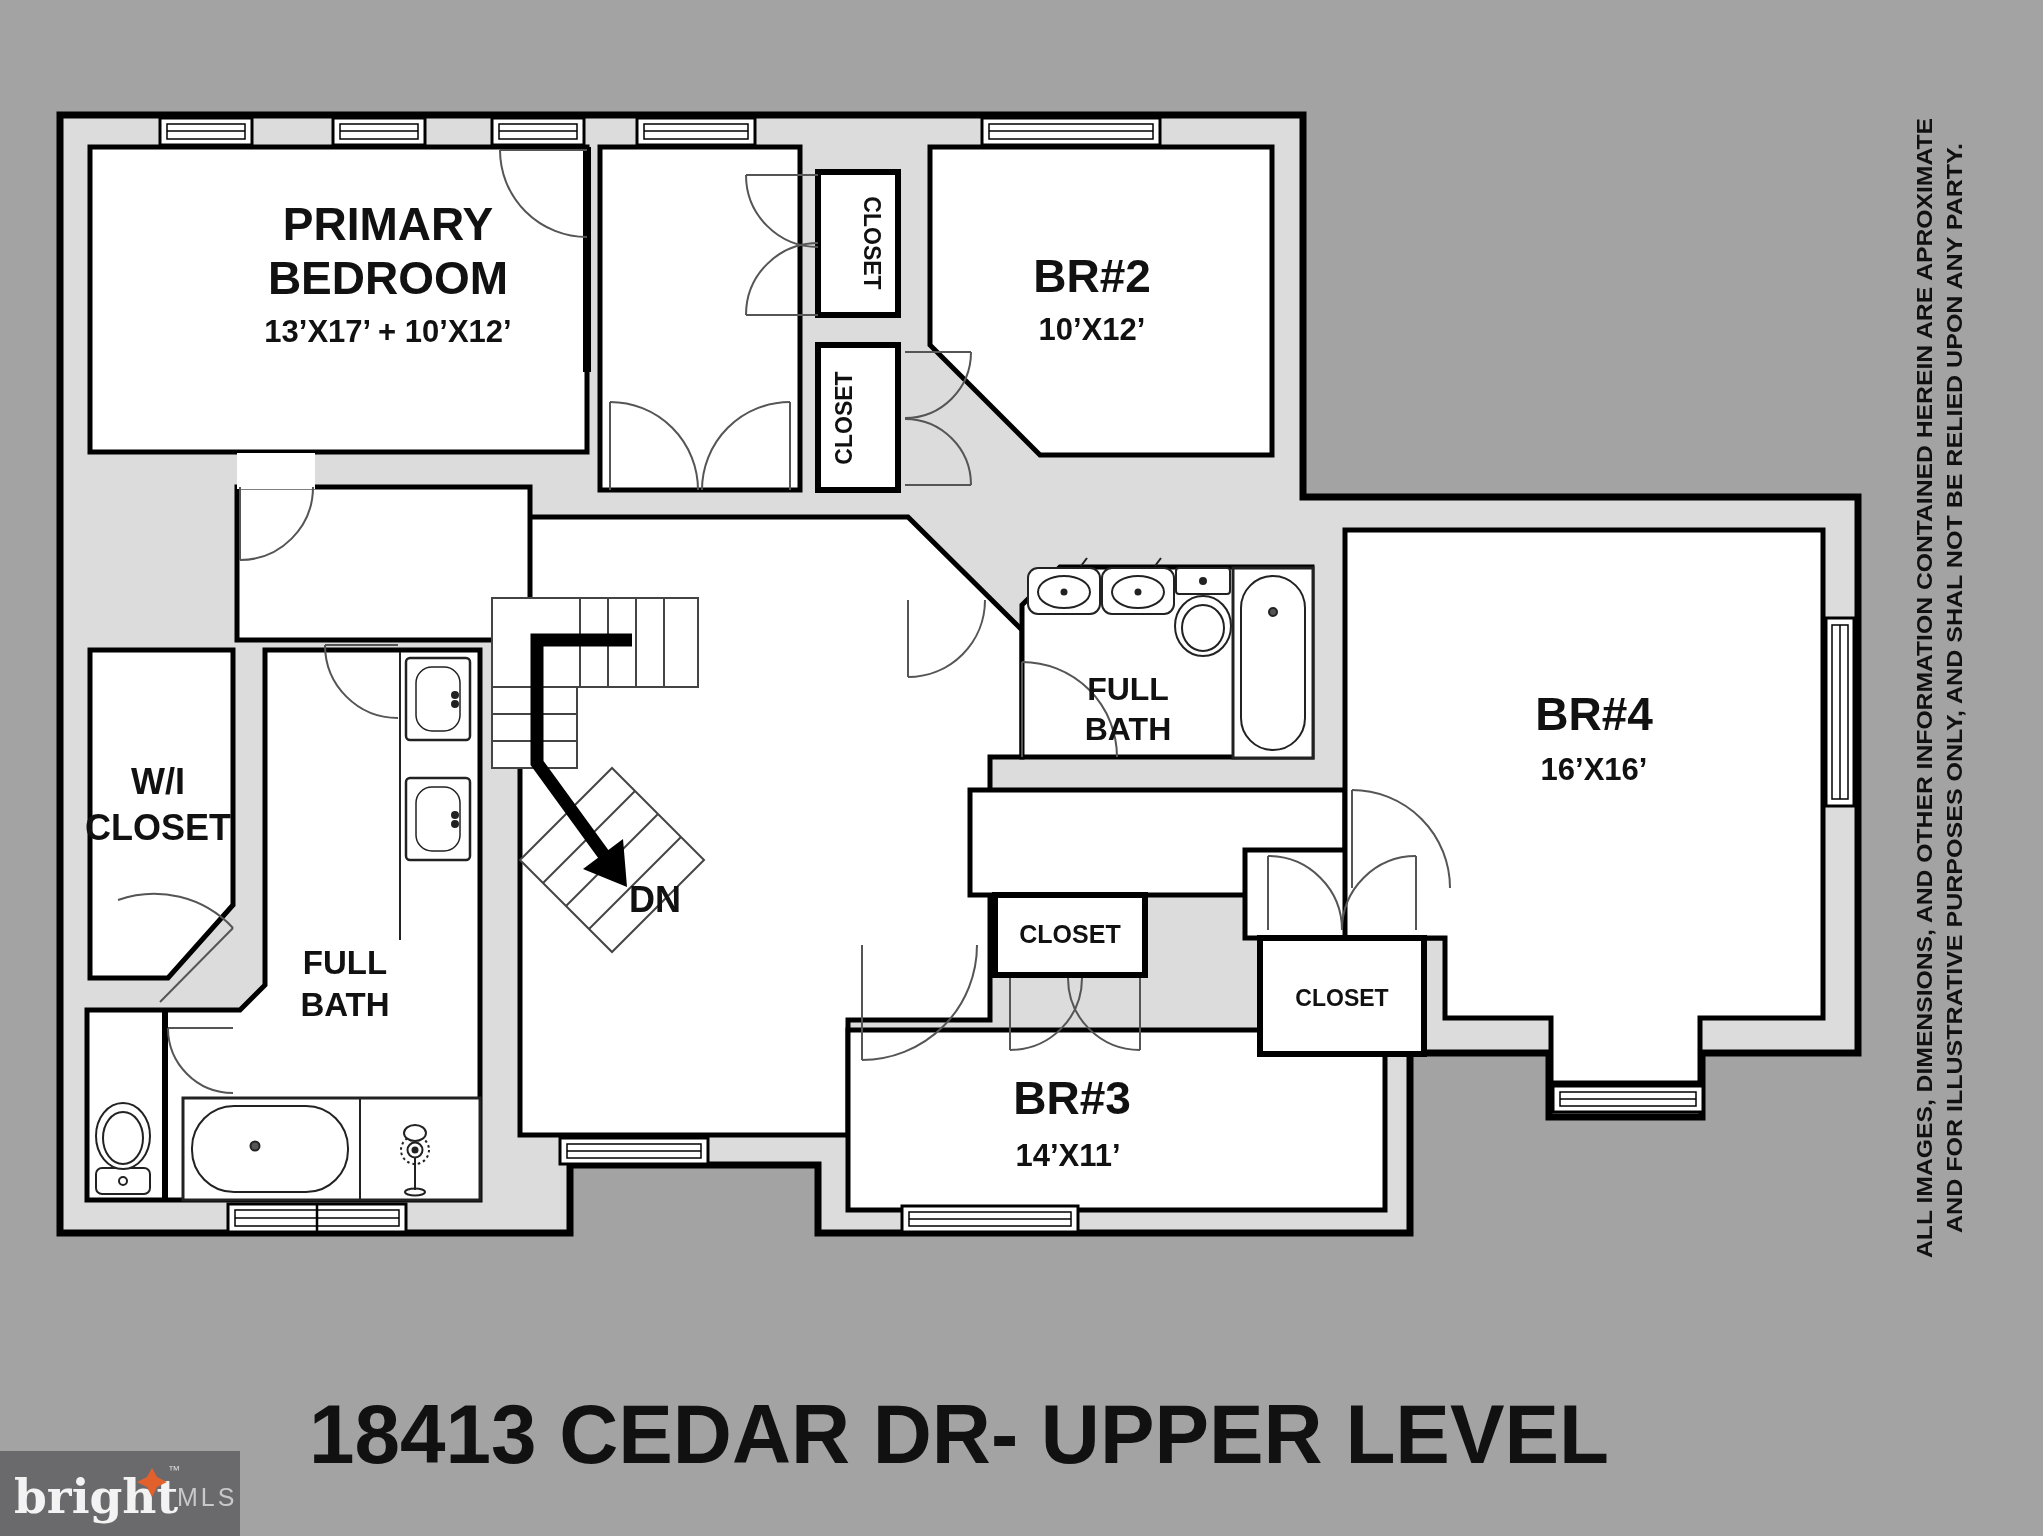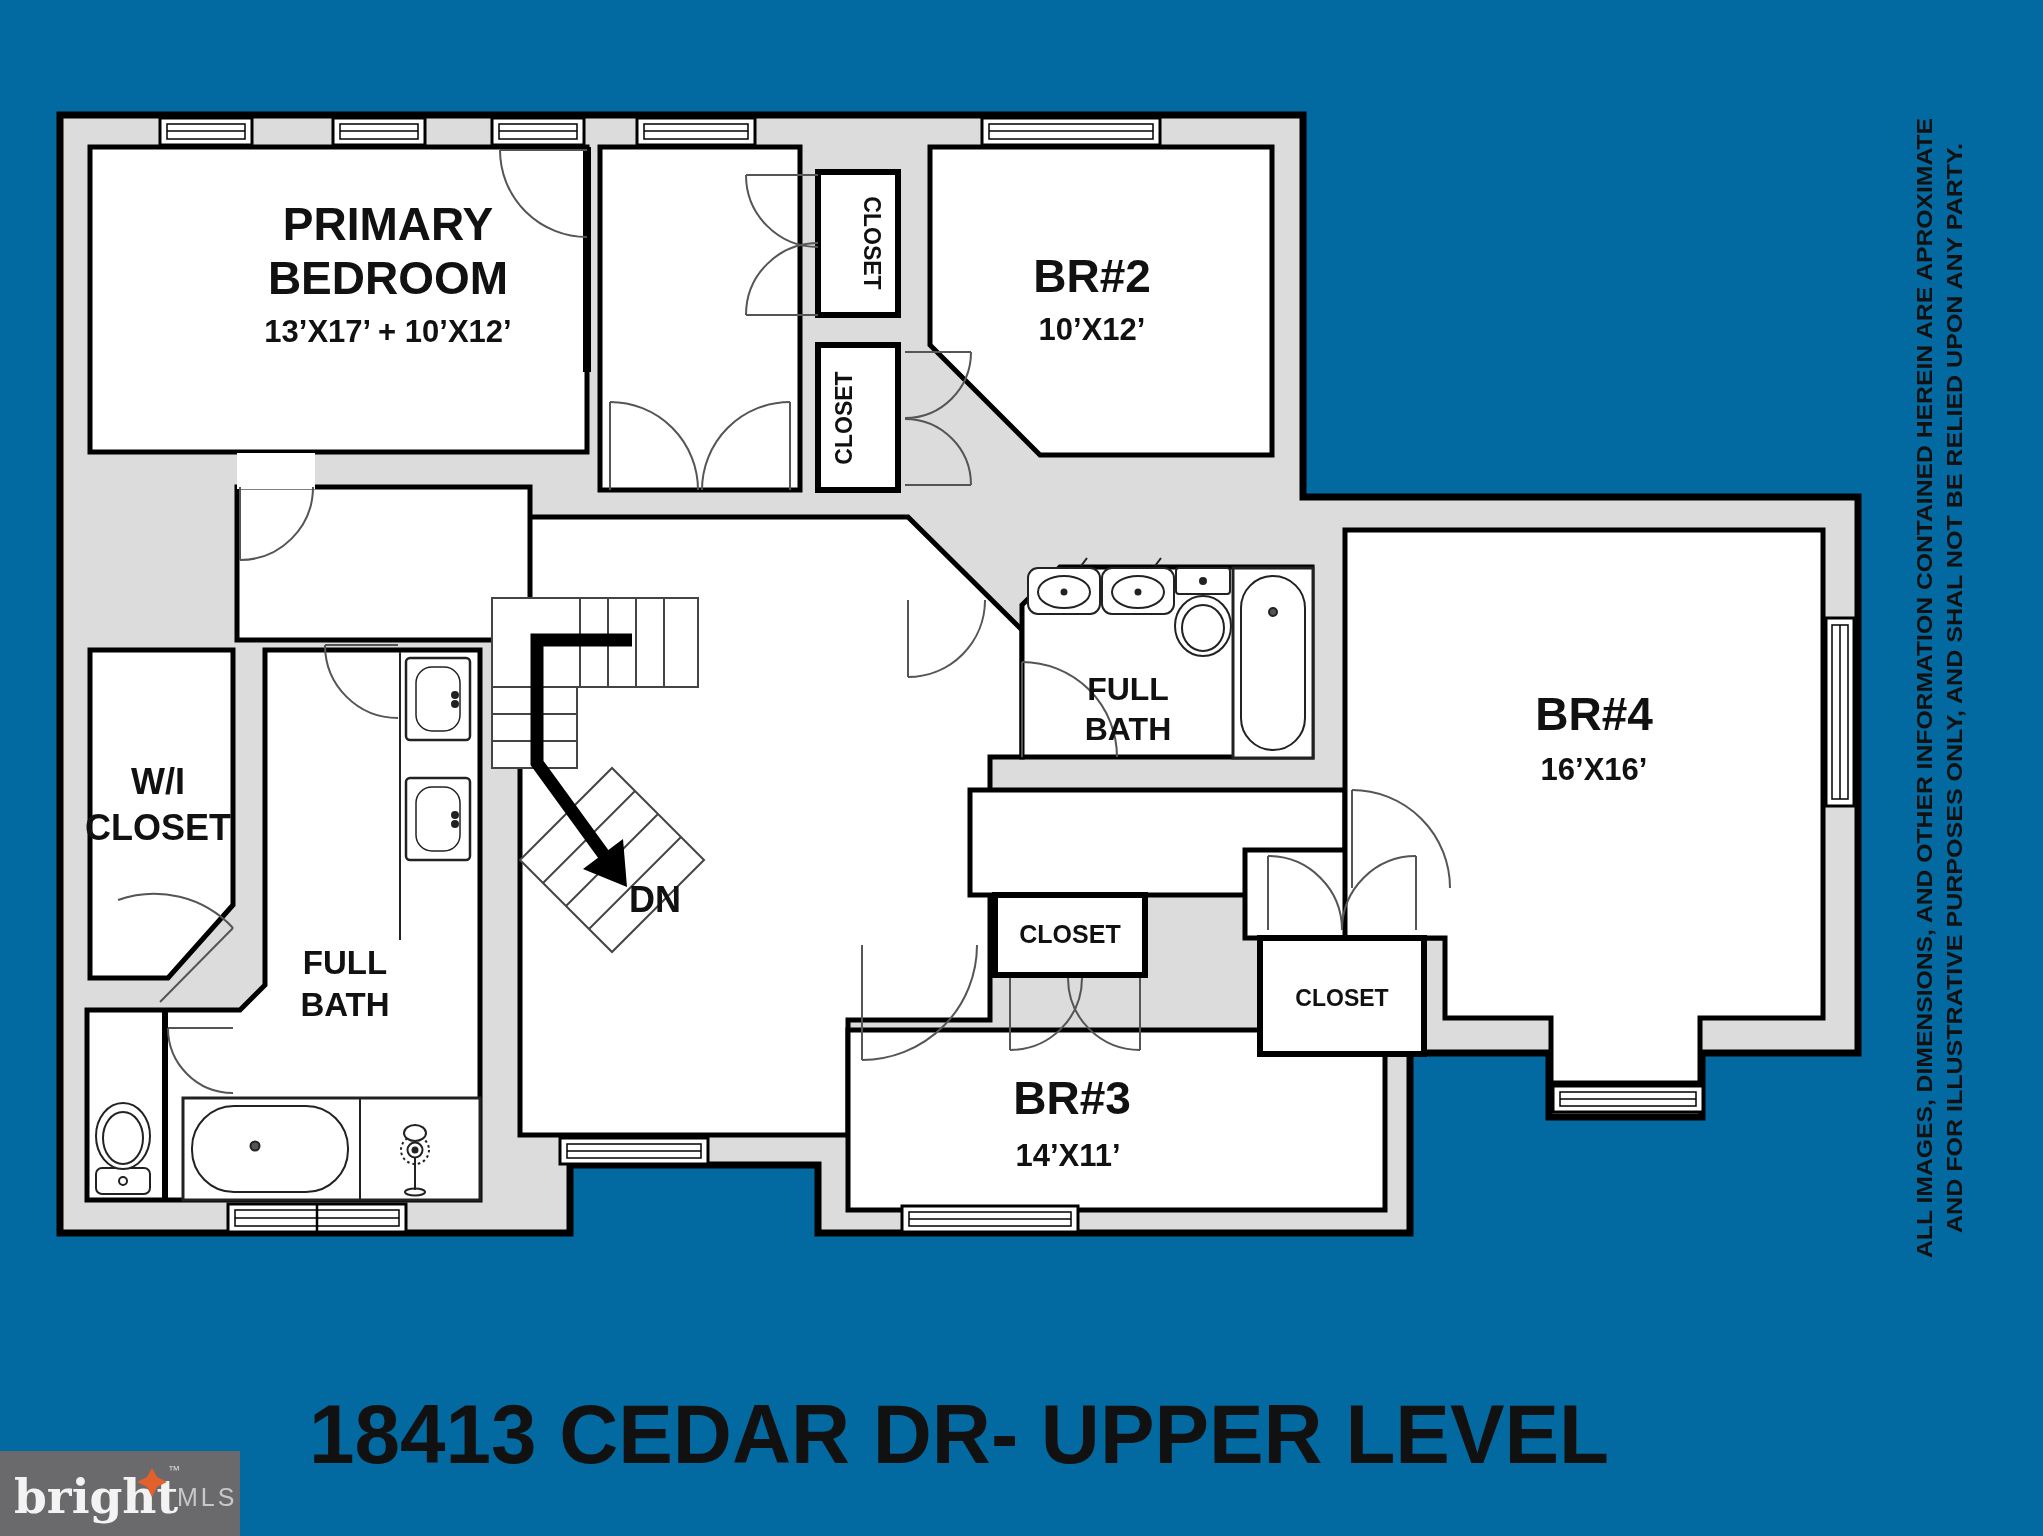"PRIMARY" .page { background: #0369a1 -> #a3a3a3 }
